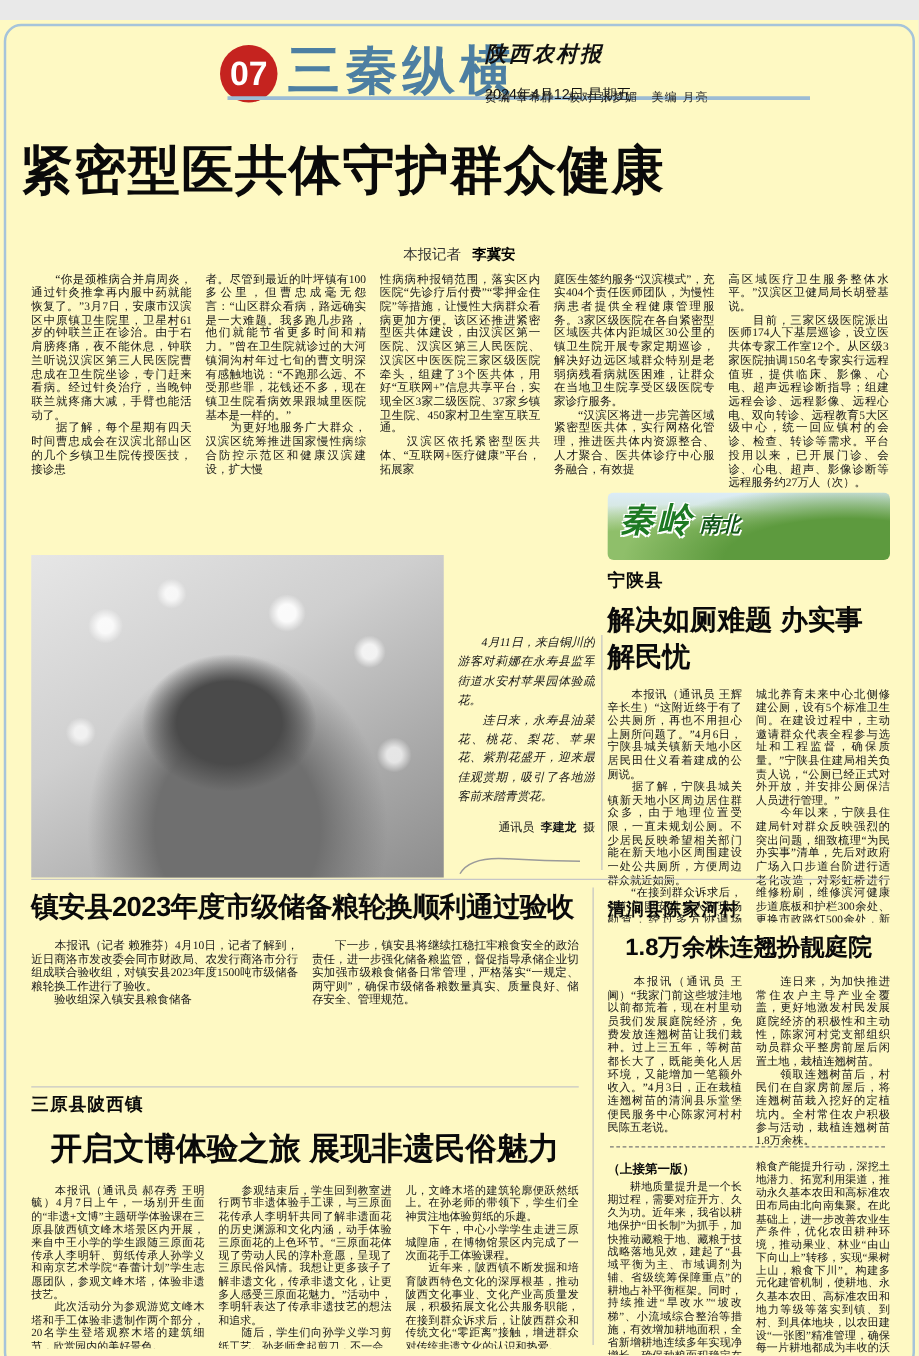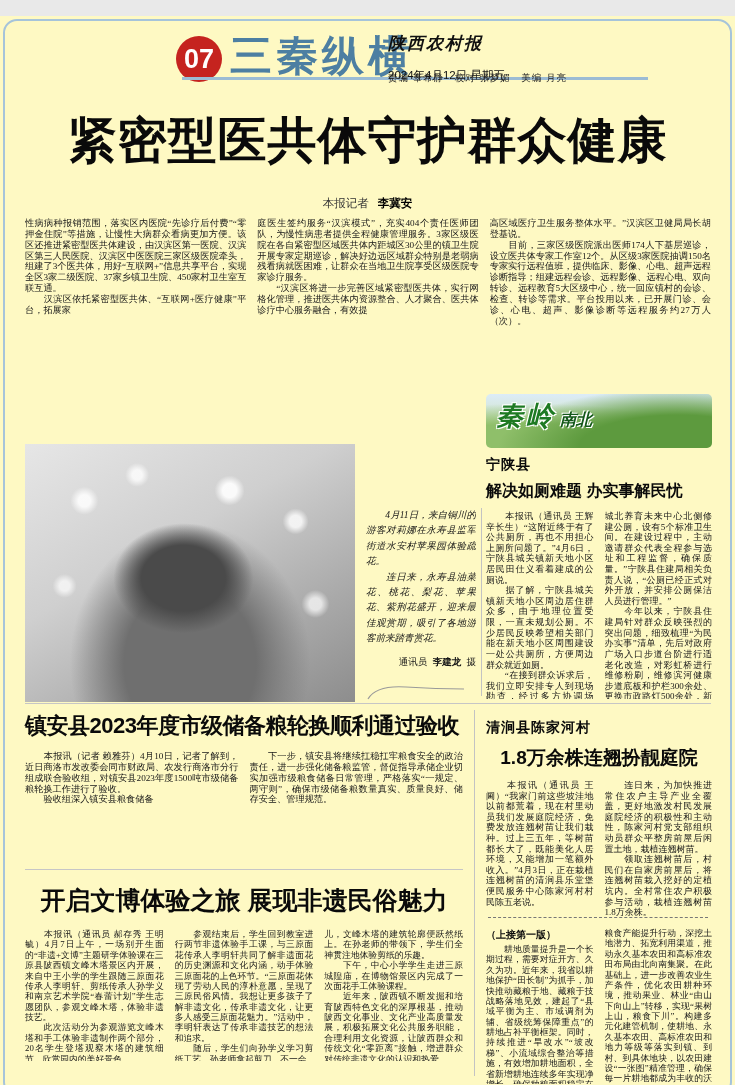"紧密型医共体守护群众健康" .lead-title { font-size: 49px -> 42px; text-align: center -> none }
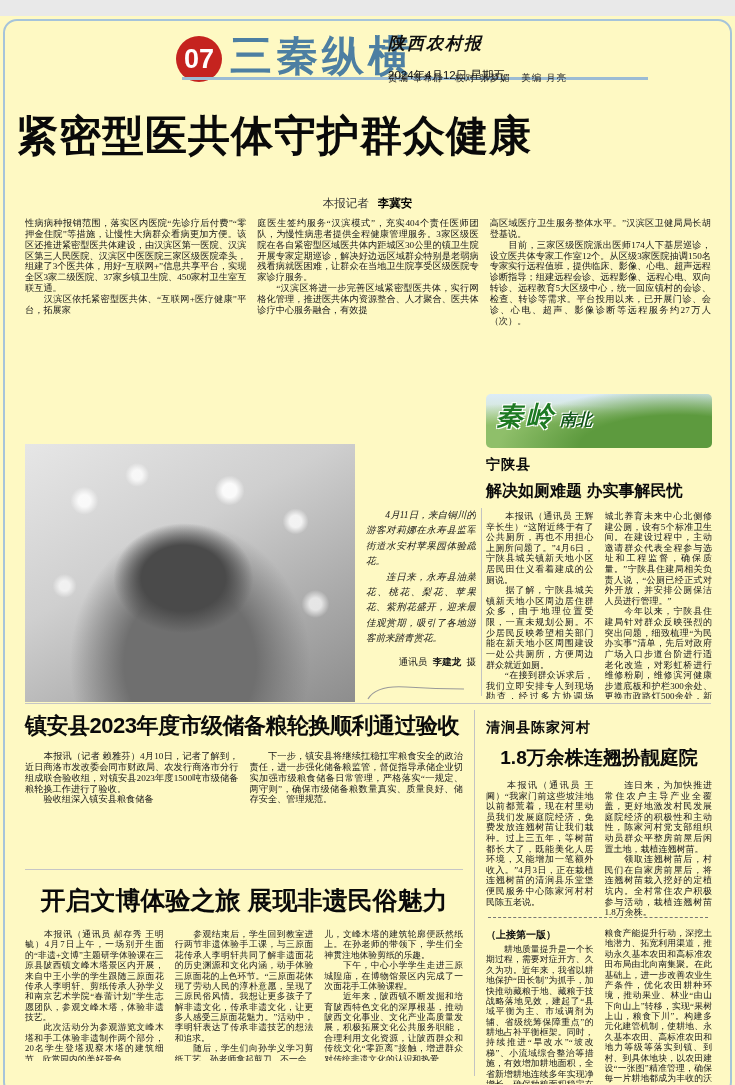"“你是颈椎病合并肩周炎，通过针灸推拿再内服中药就能恢复了。”3月7日，安康市汉滨" div.jtext { html: none -> <div> “你是颈椎病合并肩周炎，通过针灸推拿再内服中药就能恢复了。”3月7日，安康市汉滨区中原镇卫生院里，卫星村61岁的钟联兰正在诊治。由于右肩膀疼痛，夜不能休息，钟联兰听说汉滨区第三人民医院曹忠成在卫生院坐诊，专门赶来看病。经过针灸治疗，当晚钟联兰就疼痛大减，手臂也能活动了。 据了解，每个星期有四天时间曹忠成会在汉滨北部山区的几个乡镇卫生院传授医技，接诊患</div> }
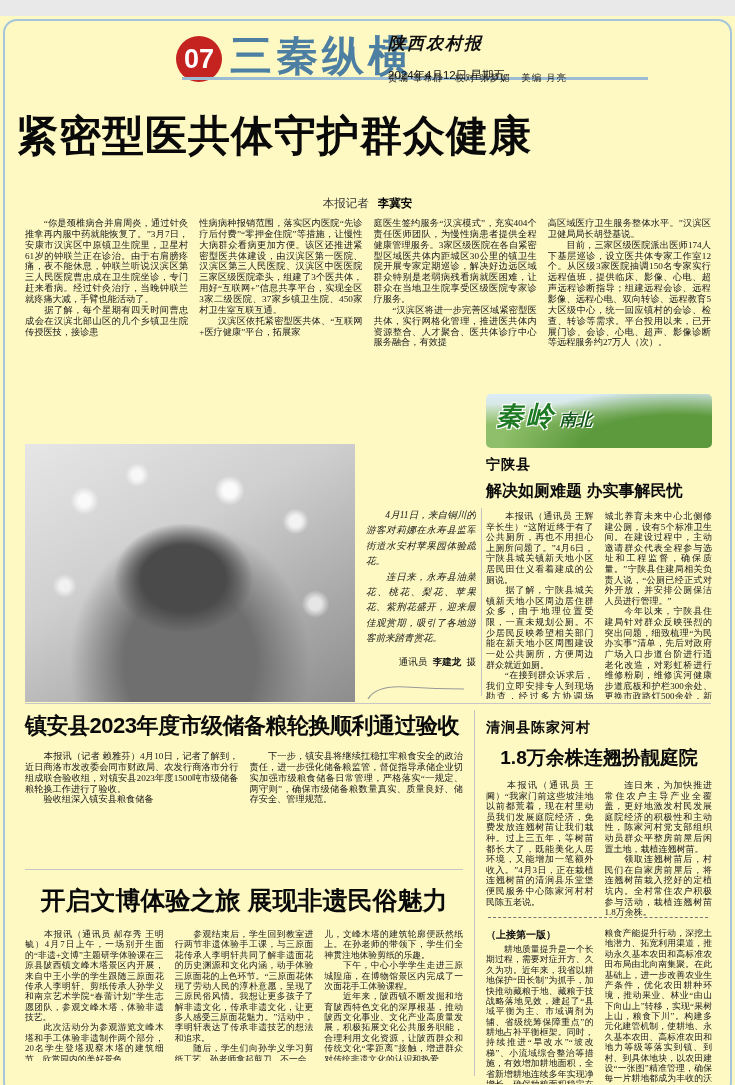"者。尽管到最近的叶坪镇有100多公里，但曹忠成毫无怨言：“山区群众看病，路远确实" div.jtext { html: none -> <div>者。尽管到最近的叶坪镇有100多公里，但曹忠成毫无怨言：“山区群众看病，路远确实是一大难题。我多跑几步路，他们就能节省更多时间和精力。”曾在卫生院就诊过的大河镇洞沟村年过七旬的曹文明深有感触地说：“不跑那么远、不受那些罪，花钱还不多，现在镇卫生院看病效果跟城里医院基本是一样的。” 为更好地服务广大群众，汉滨区统筹推进国家慢性病综合防控示范区和健康汉滨建设，扩大慢</div> }
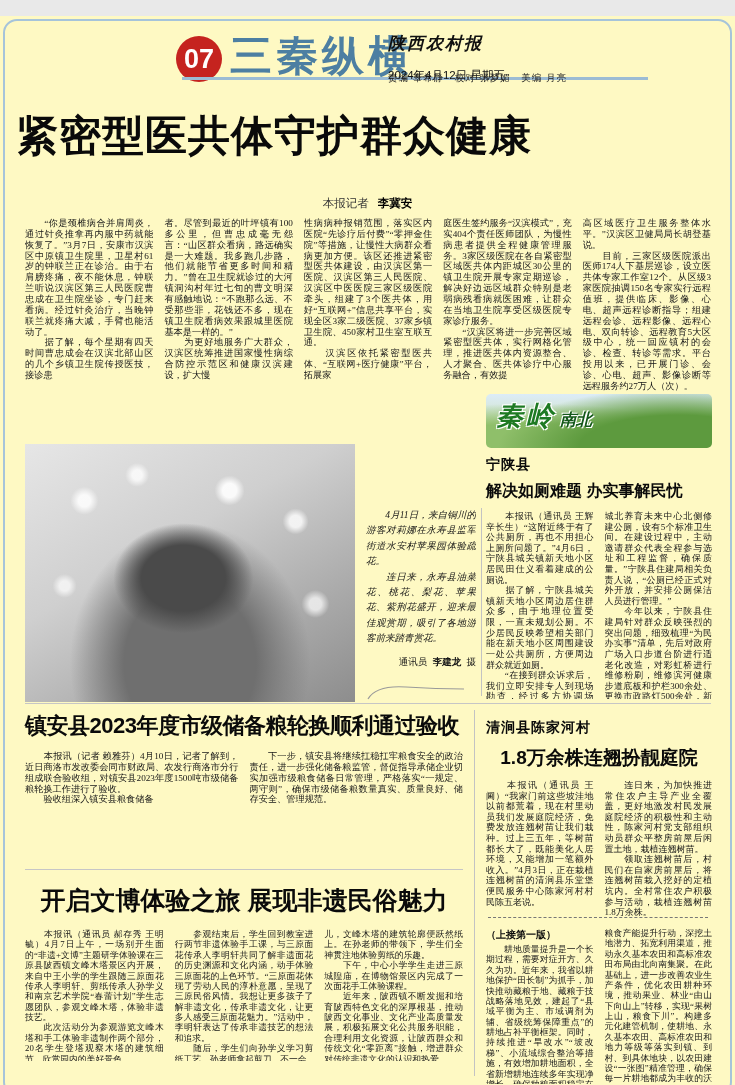"解决如厕难题 办实事解民忧" .ningshan .sub-head { font-size: 16px -> 22px }
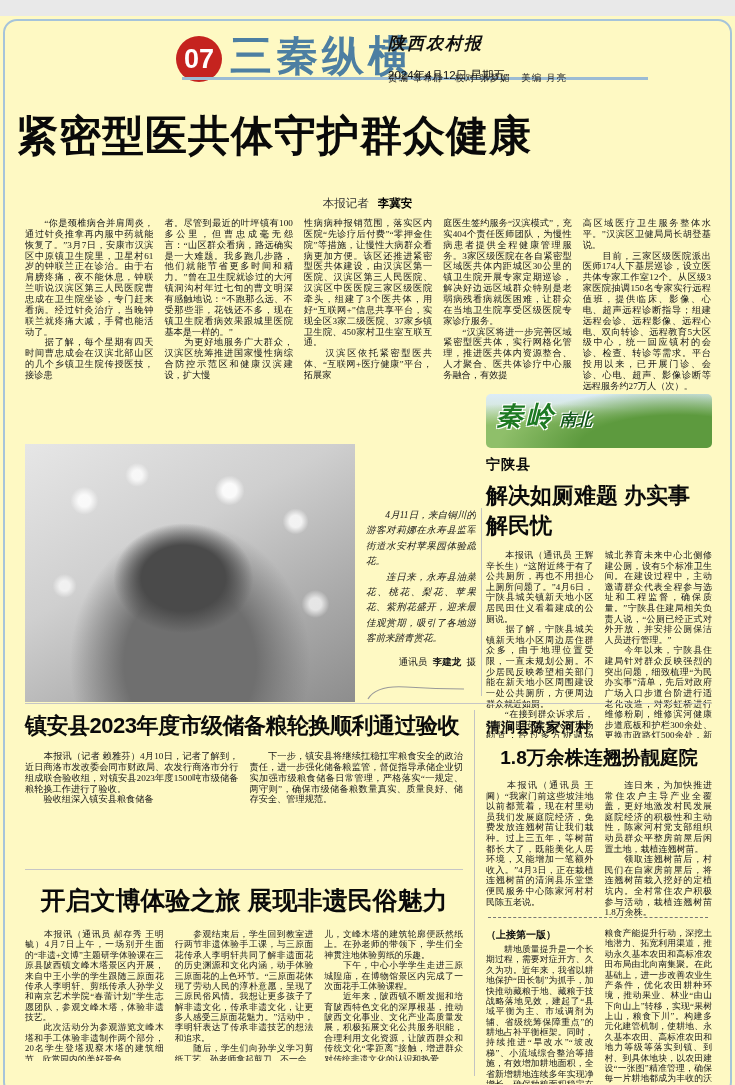"三原县陂西镇" div.kicker { html: none -> <div>三原县陂西镇</div> }
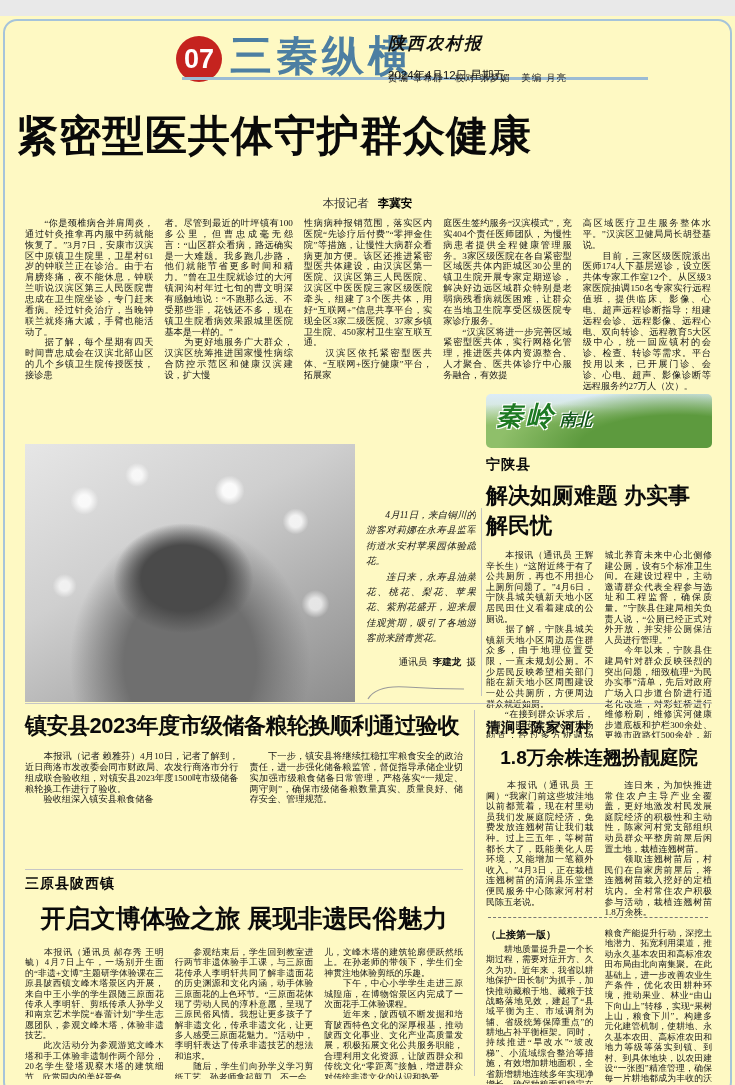"儿，文峰木塔的建筑轮廓便跃然纸上。在孙老师的带领下，学生们全神贯注地体验剪纸的乐" div.jtext { text: 合理利用文化资源 -> 在接到群众诉求后 }
